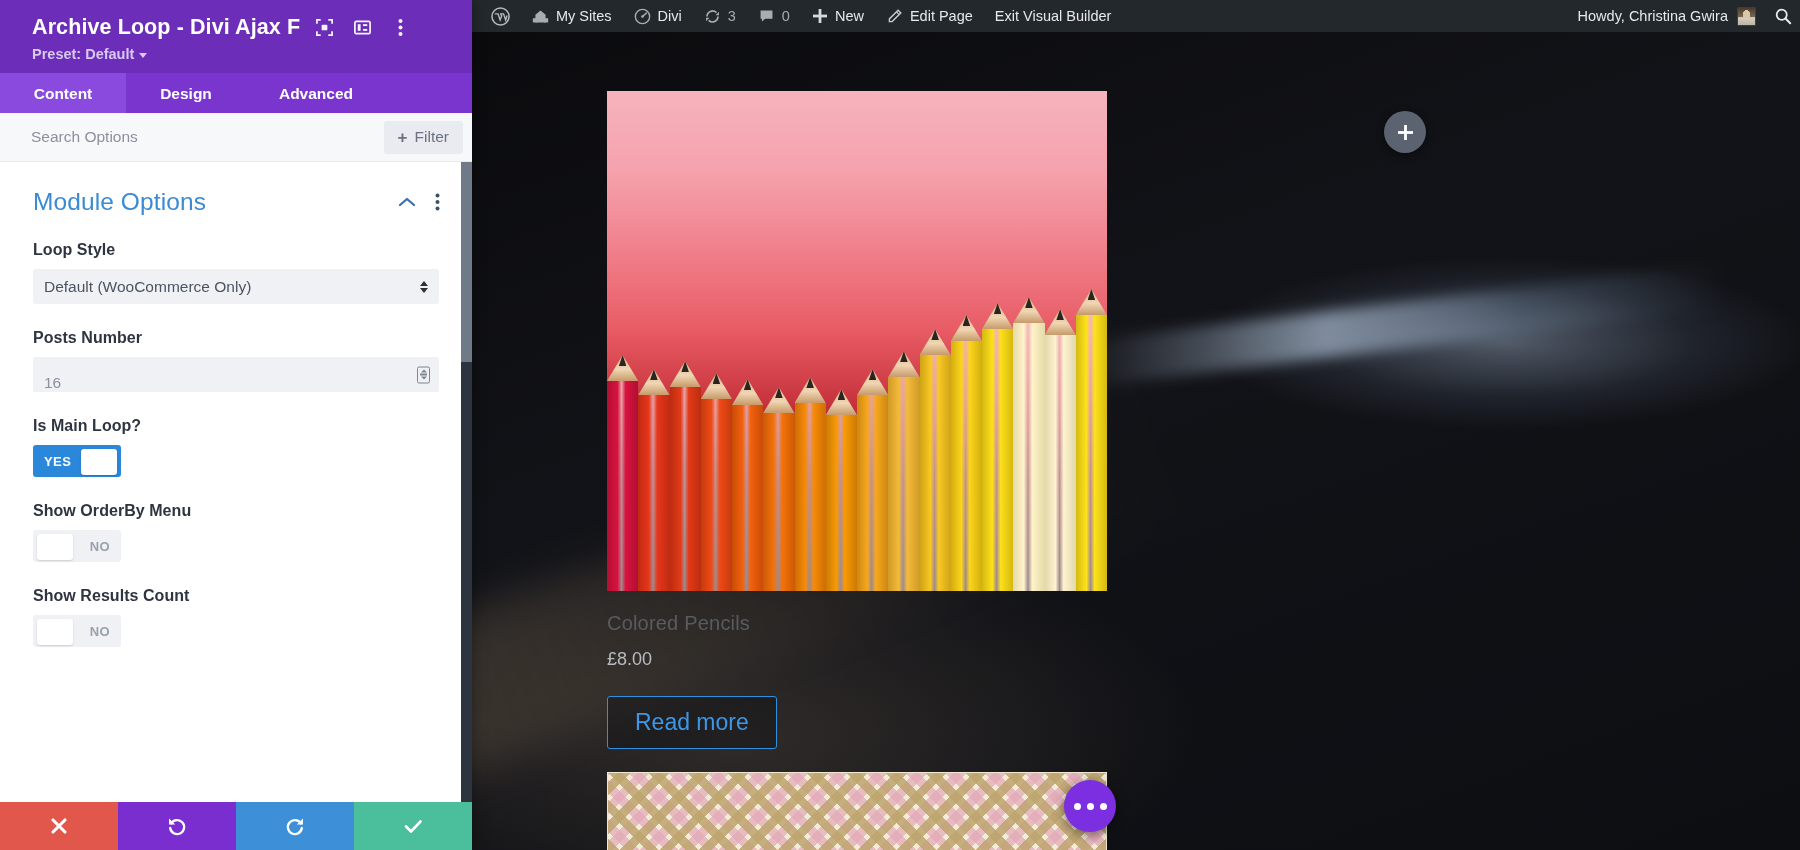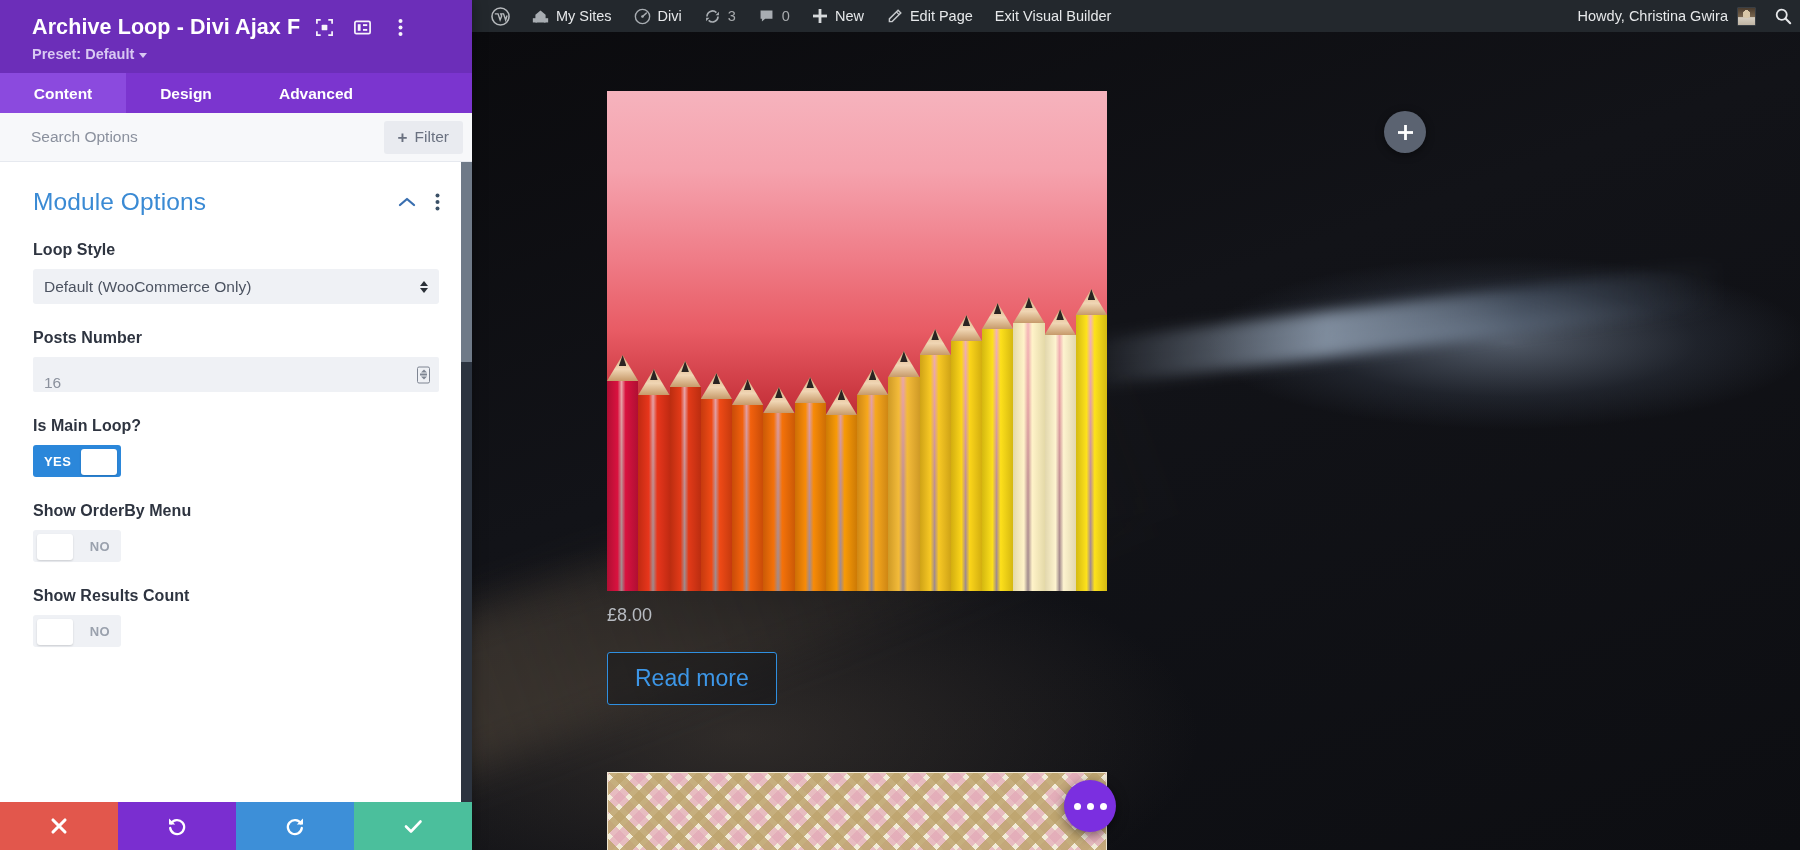"Colored Pencils" div.product-title { html: none -> <div>Colored Pencils</div> }
